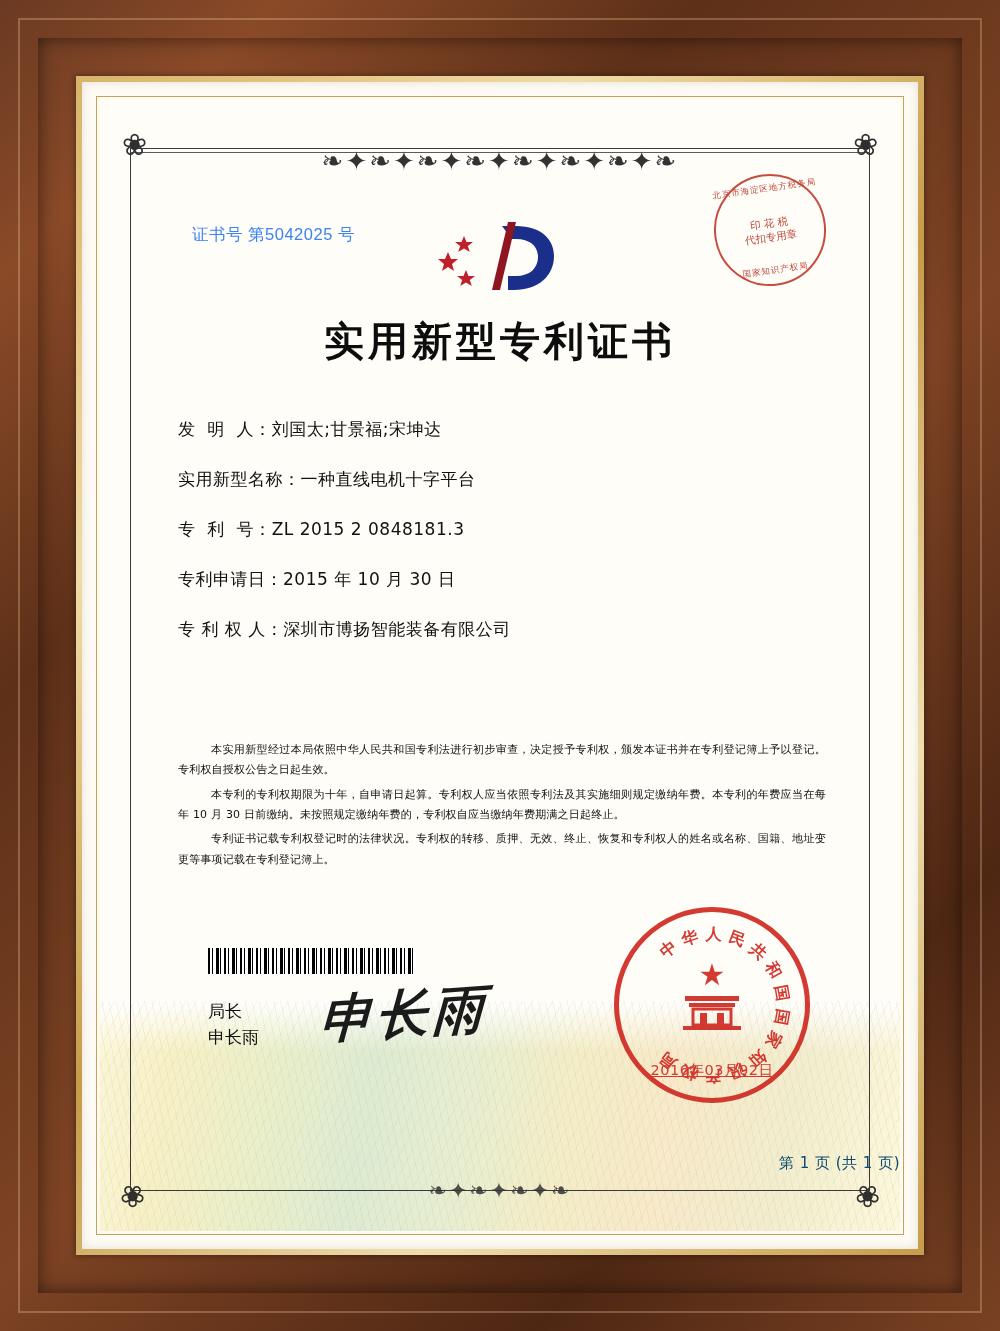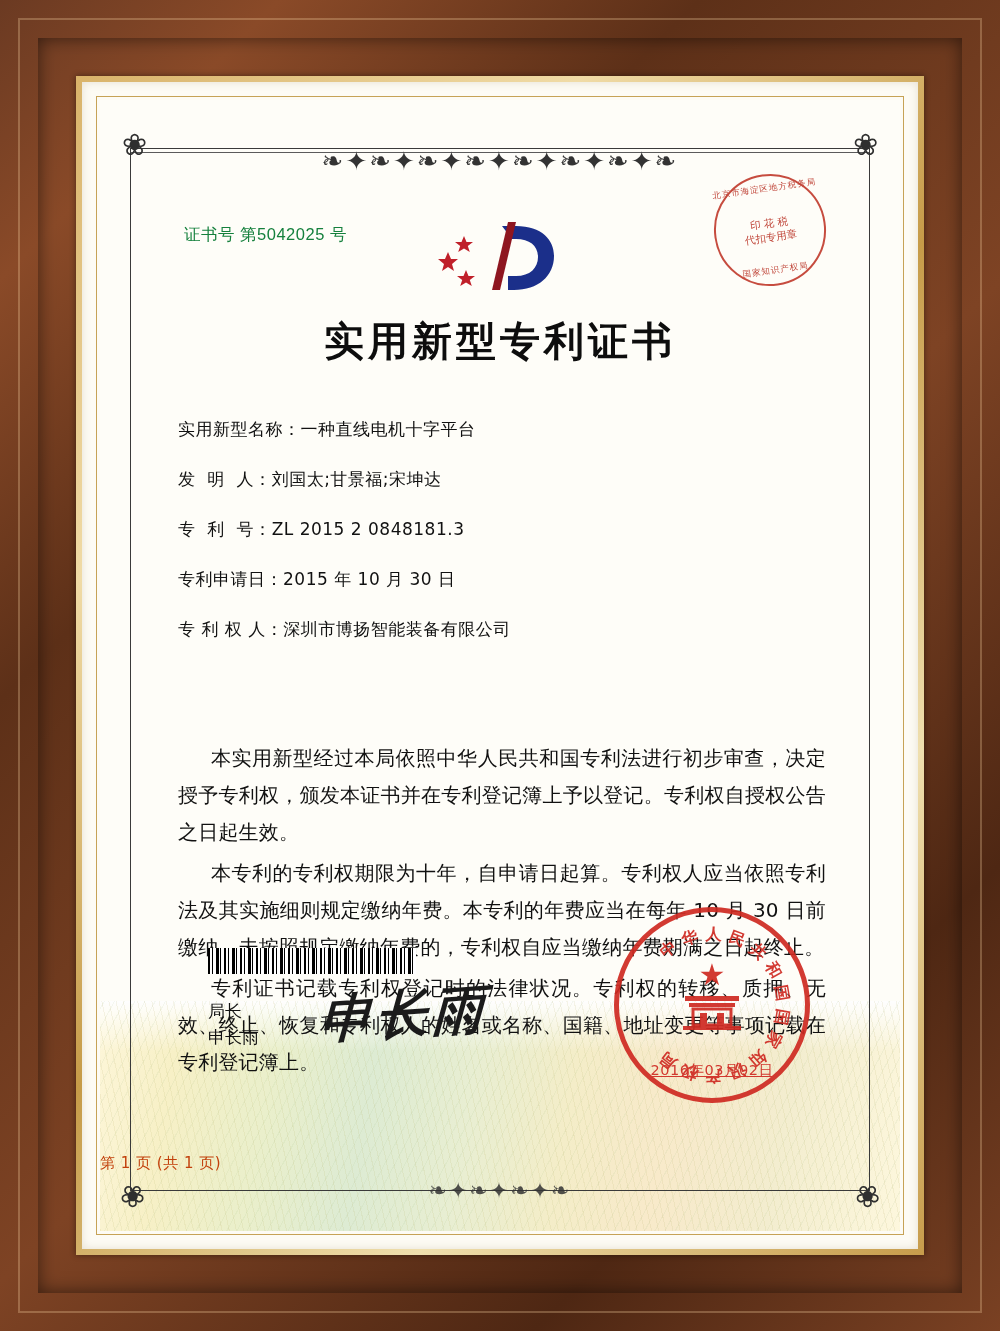"证书号 第5042025 号" .cert-no { color: #15803d -> #3b82f6; left: 84px -> 92px }
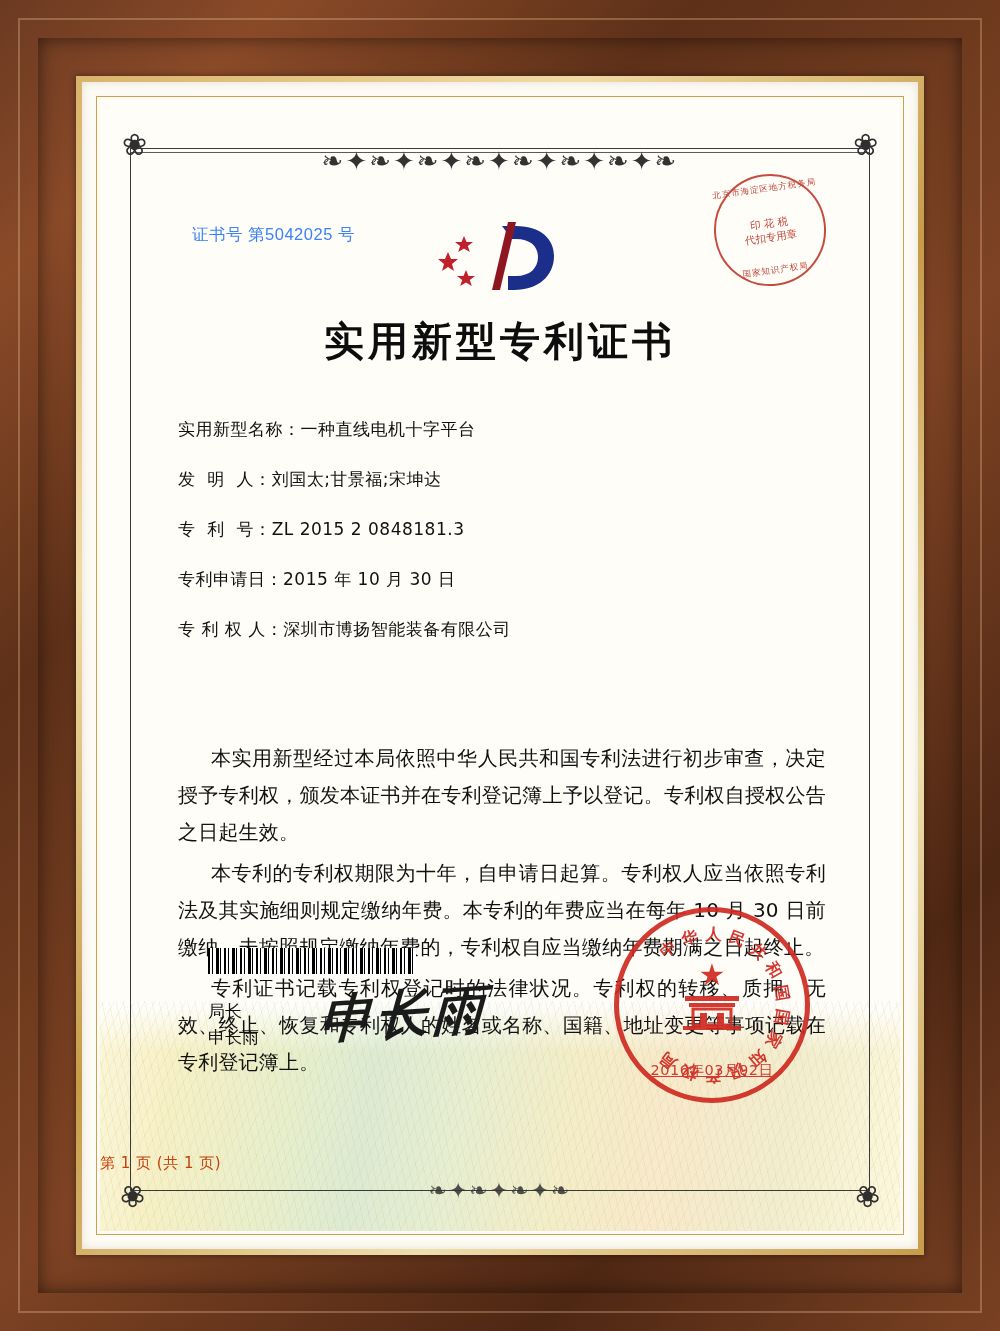"实用新型名称：" div.field-row { order: before "发 明 人：" -> after "发 明 人：" }
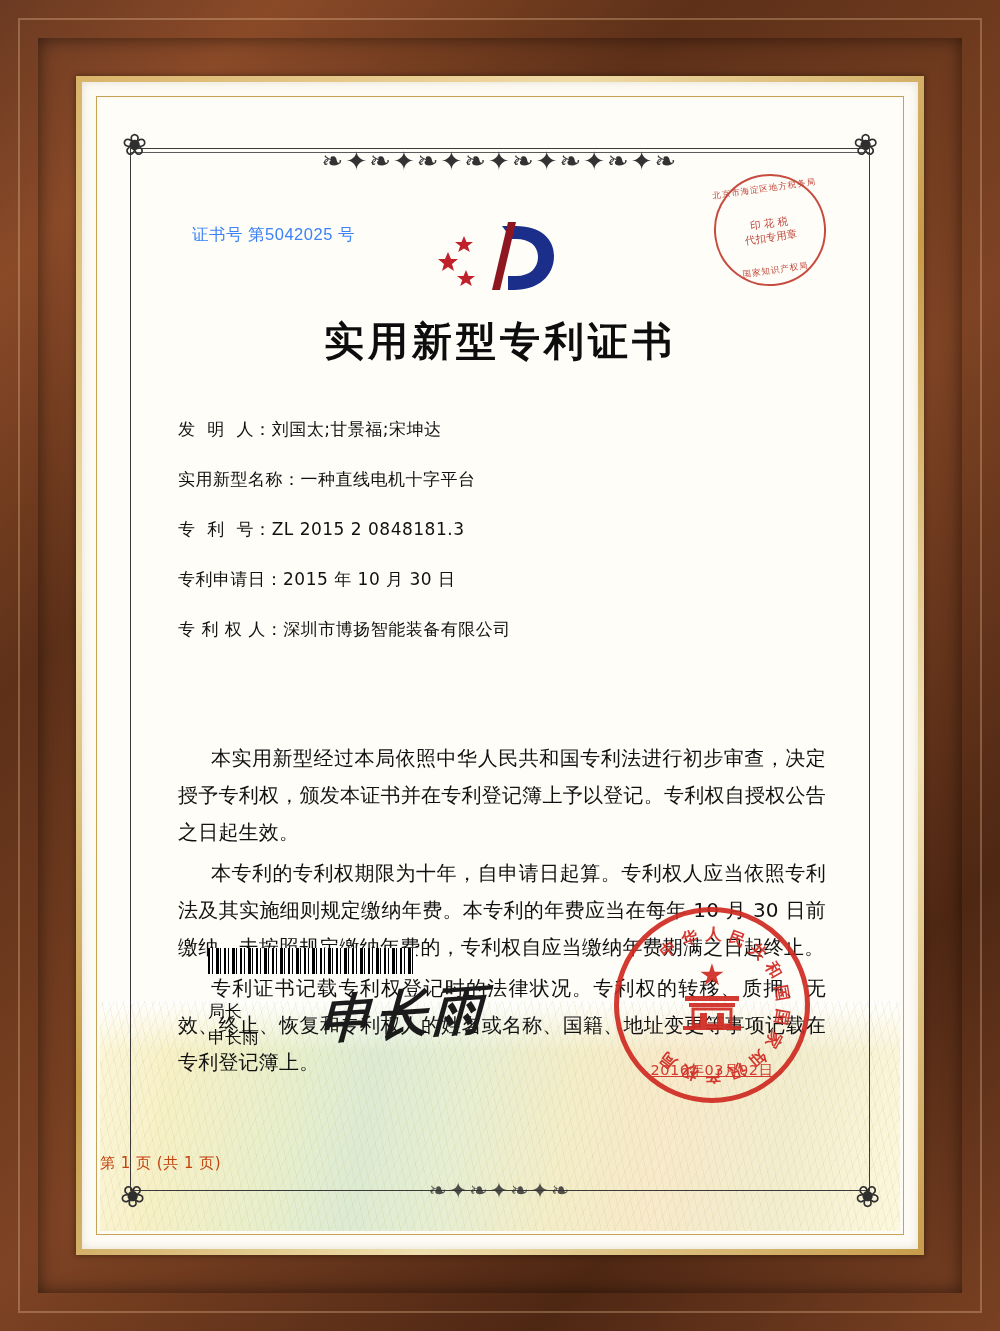"本实用新型经过本局依照中华人民共和国专利法进行初步审查，决定授予专利权，颁发本证" .paragraphs { font-size: 20px -> 11px }
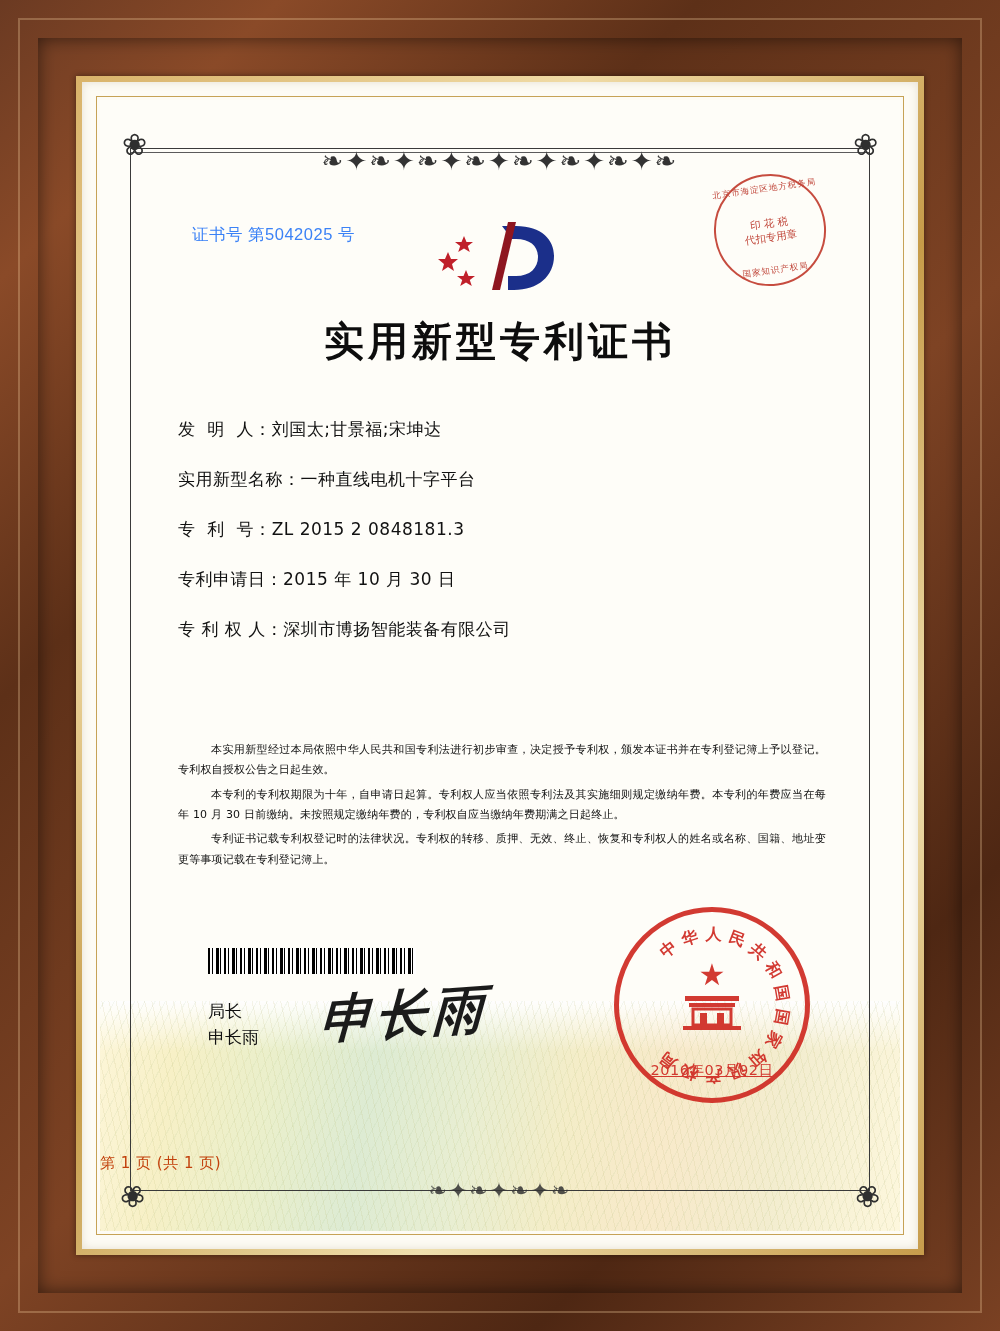"第 1 页 (共 1" .page-no { color: #c2410c -> #0c4a6e; text-align: left -> right }
